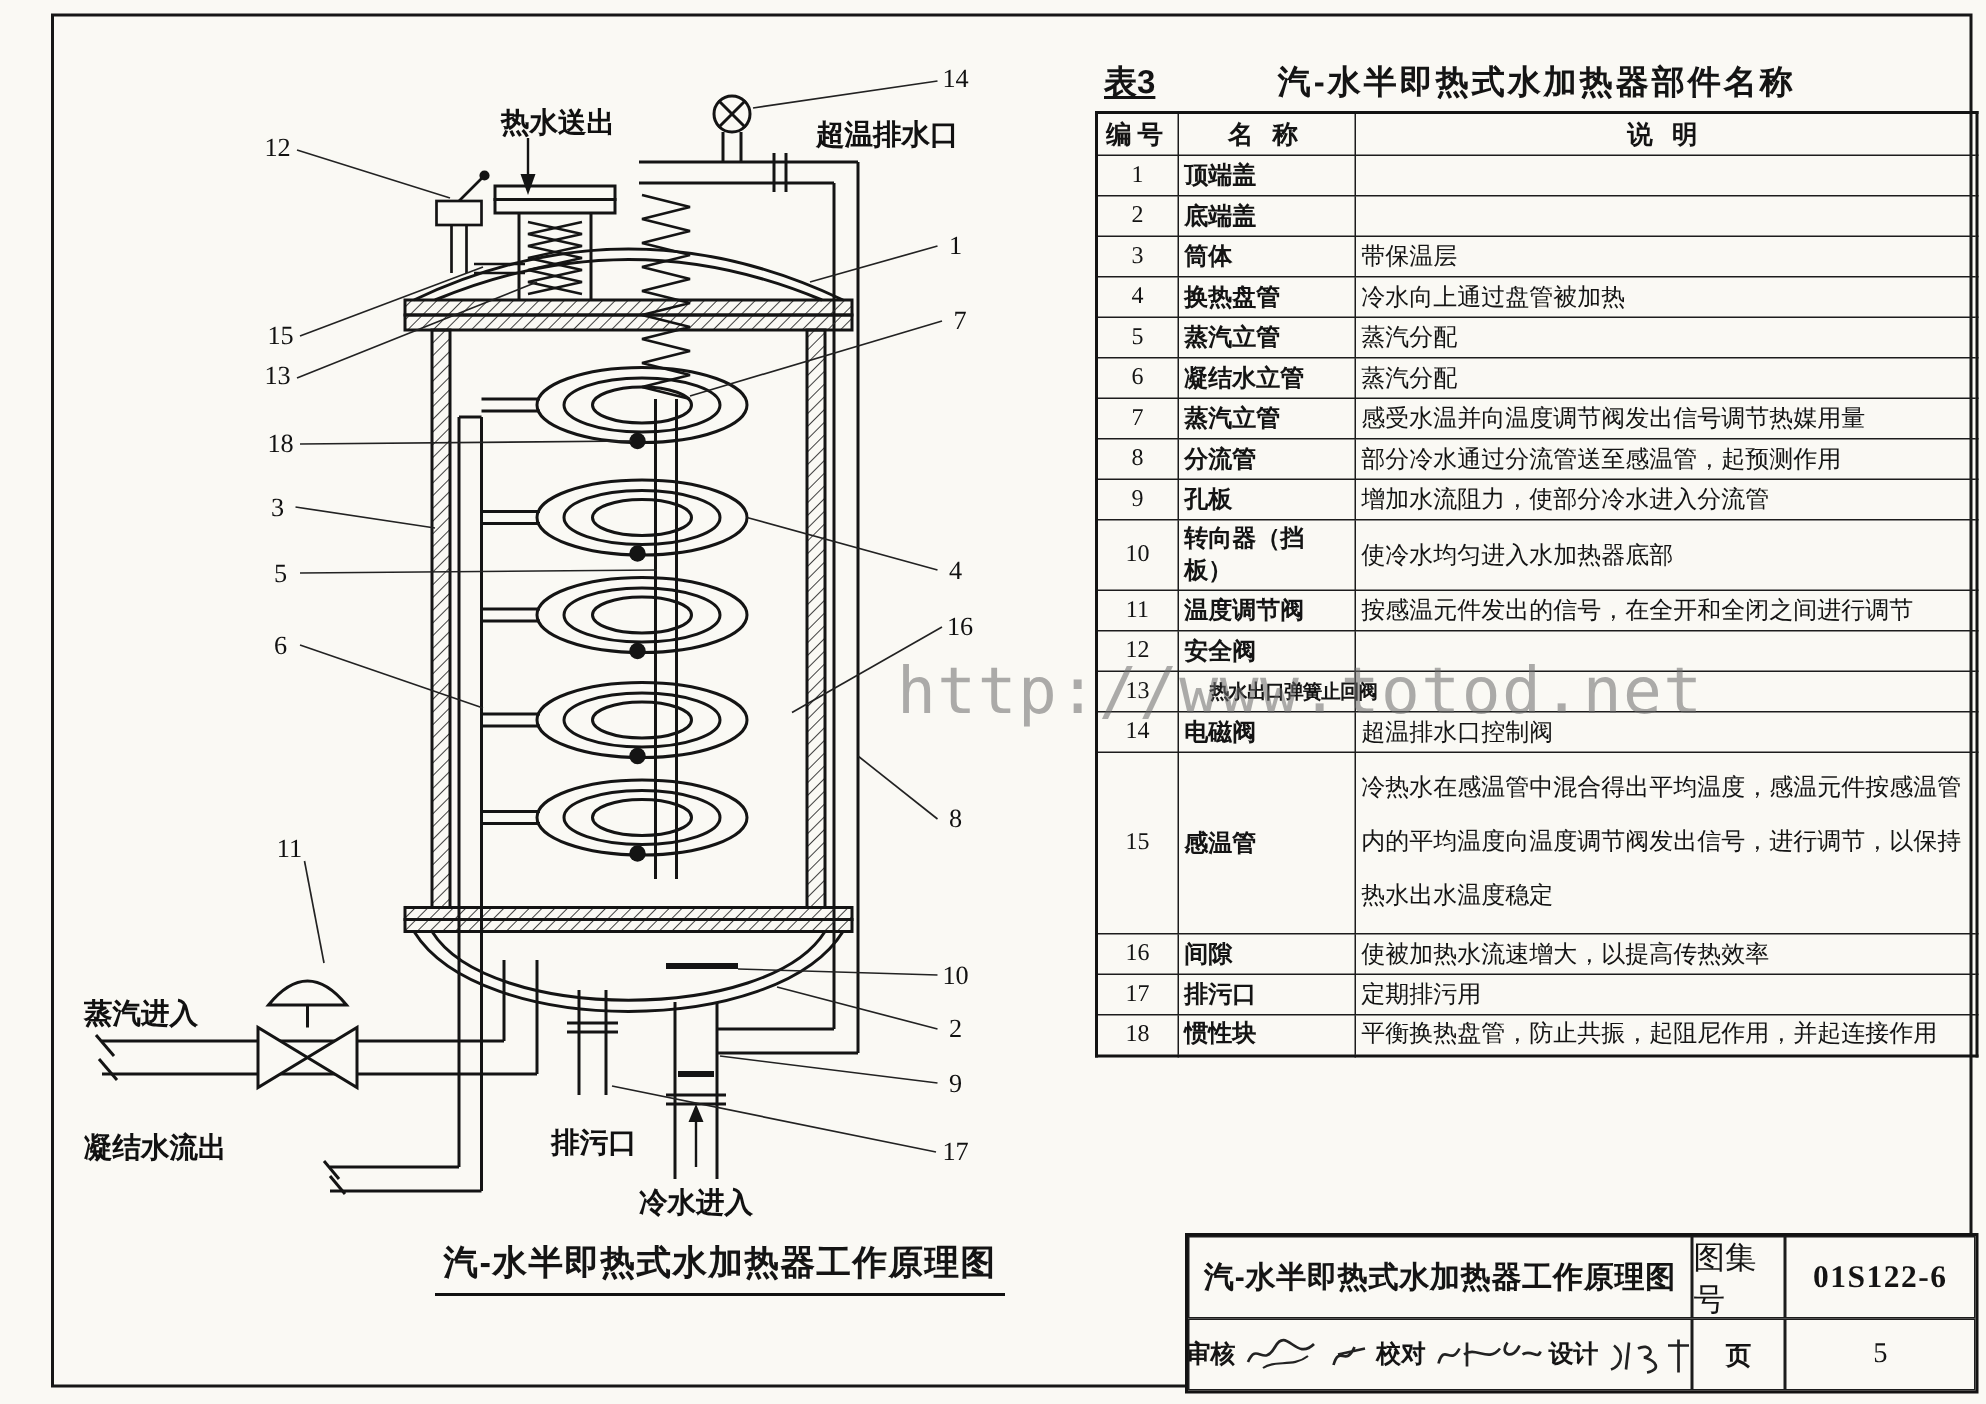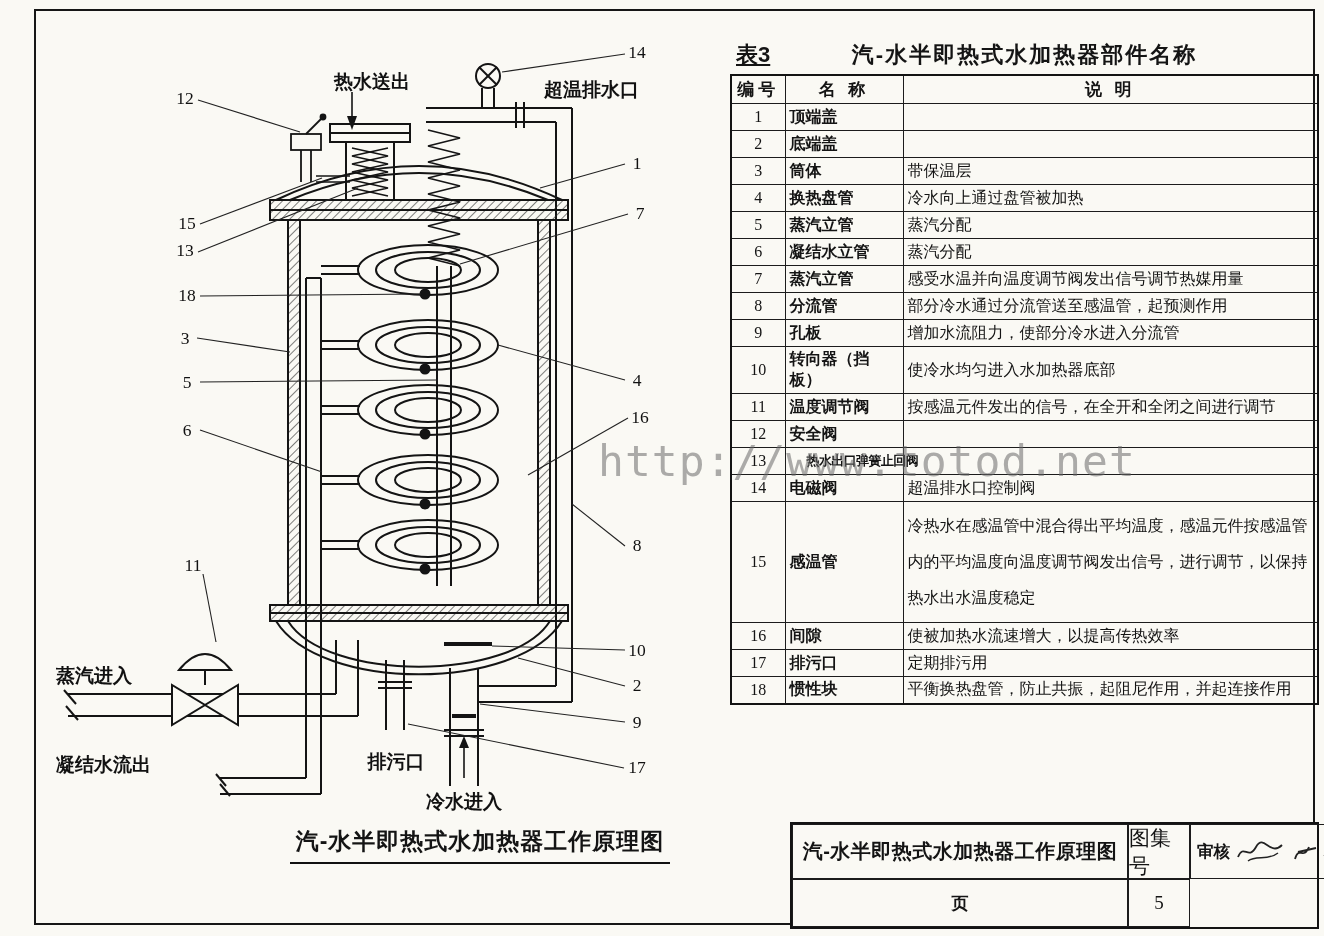"01S122-6" div.tb-cell { html: none -> <div>01S122-6</div> }
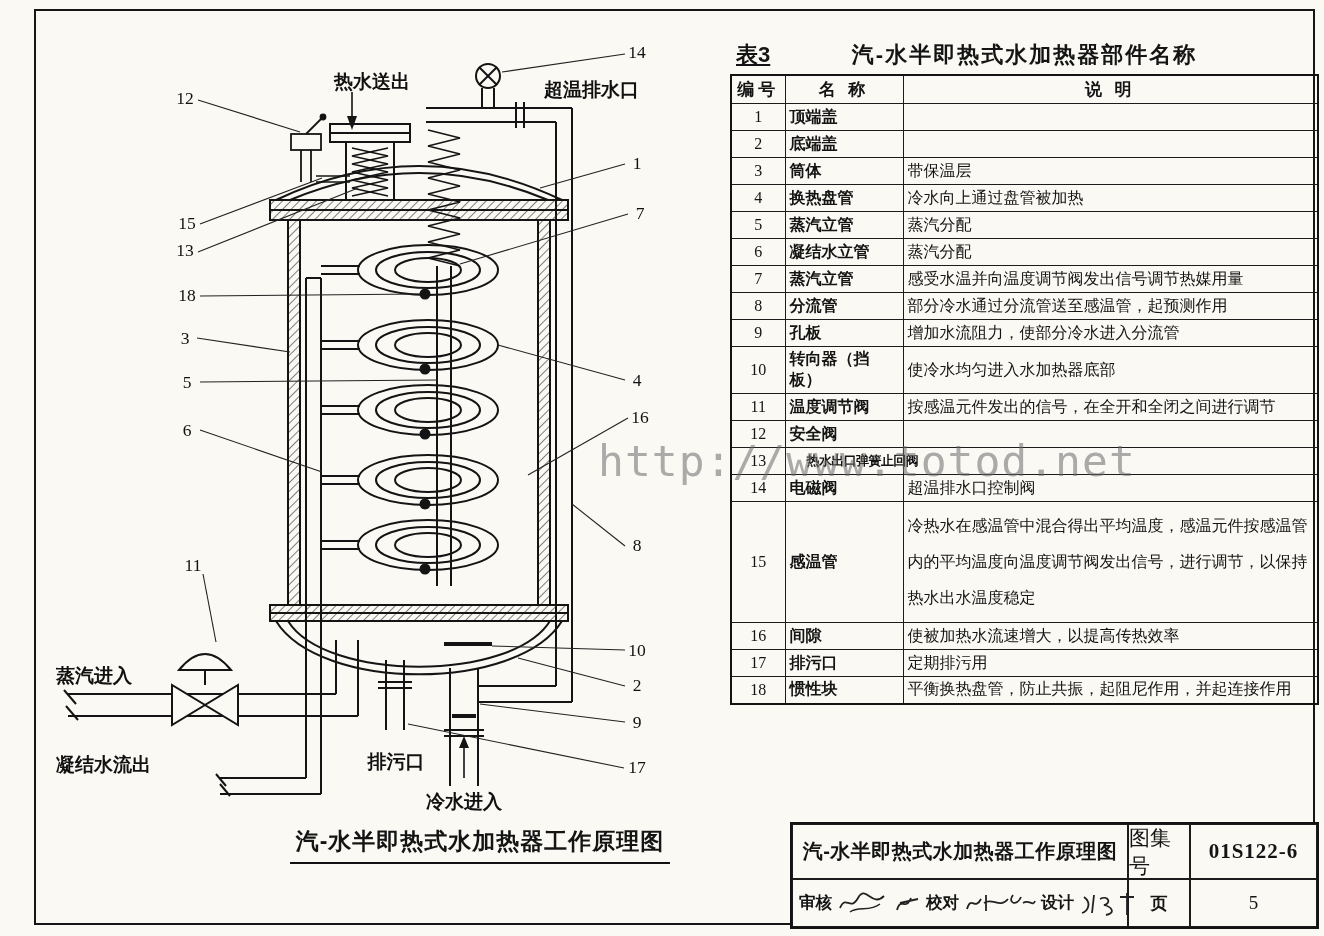"审核" .tb-sign { justify-content: flex-start -> center }
